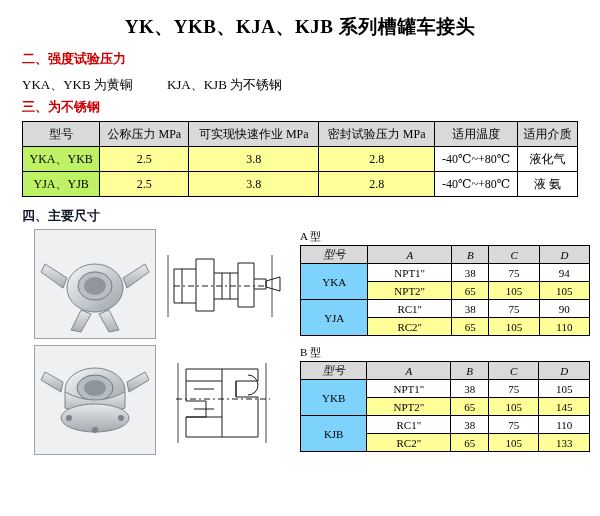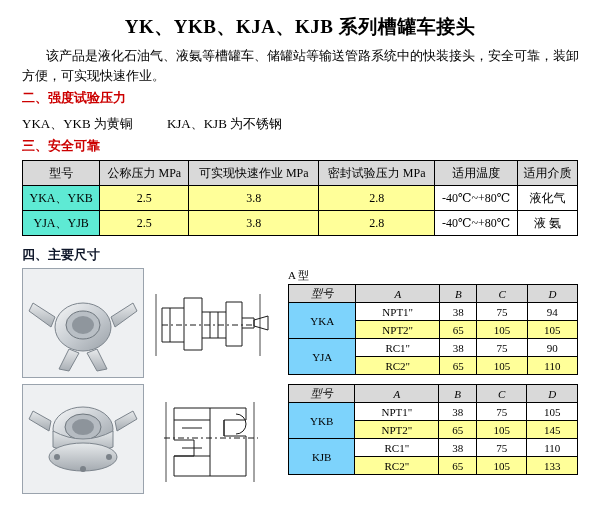"该产品是液化石油气、液氨等槽罐车、储罐站等输送管路系统中的快装接头，安全可靠，装" div.para { html: <div>该产品是液化石油气、液氨等槽罐车、储罐站等输送管路系统中的快装接头，安全可靠，装卸方便，可实现快速作业。</div> -> none }
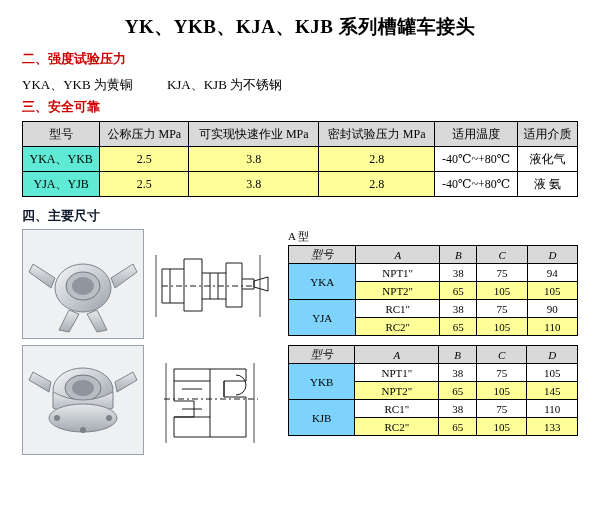"三、安全可靠" div.section-head { text: 安全可靠 -> 为不锈钢 }
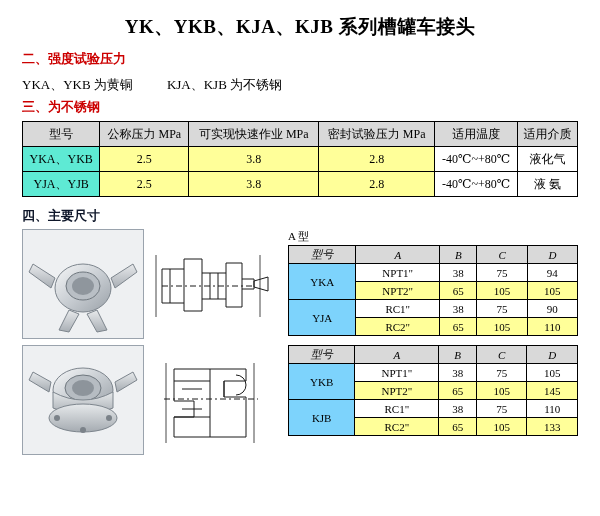"YKA、YKB" table.perf tbody td:first-child { background: #5eead4 -> #bef264 }
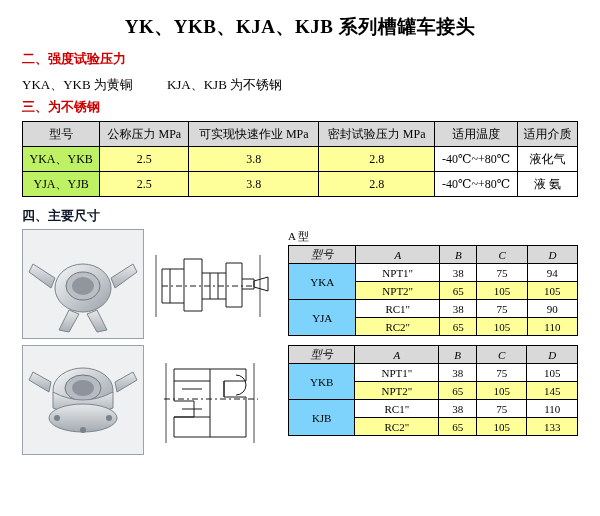"A 型" .row-block { margin-left: none -> 12px }
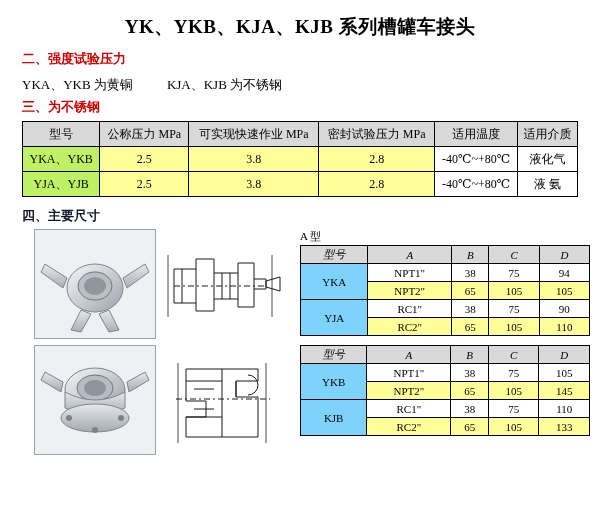"B 型" div.tbl-label { html: none -> <div>B 型</div> }
